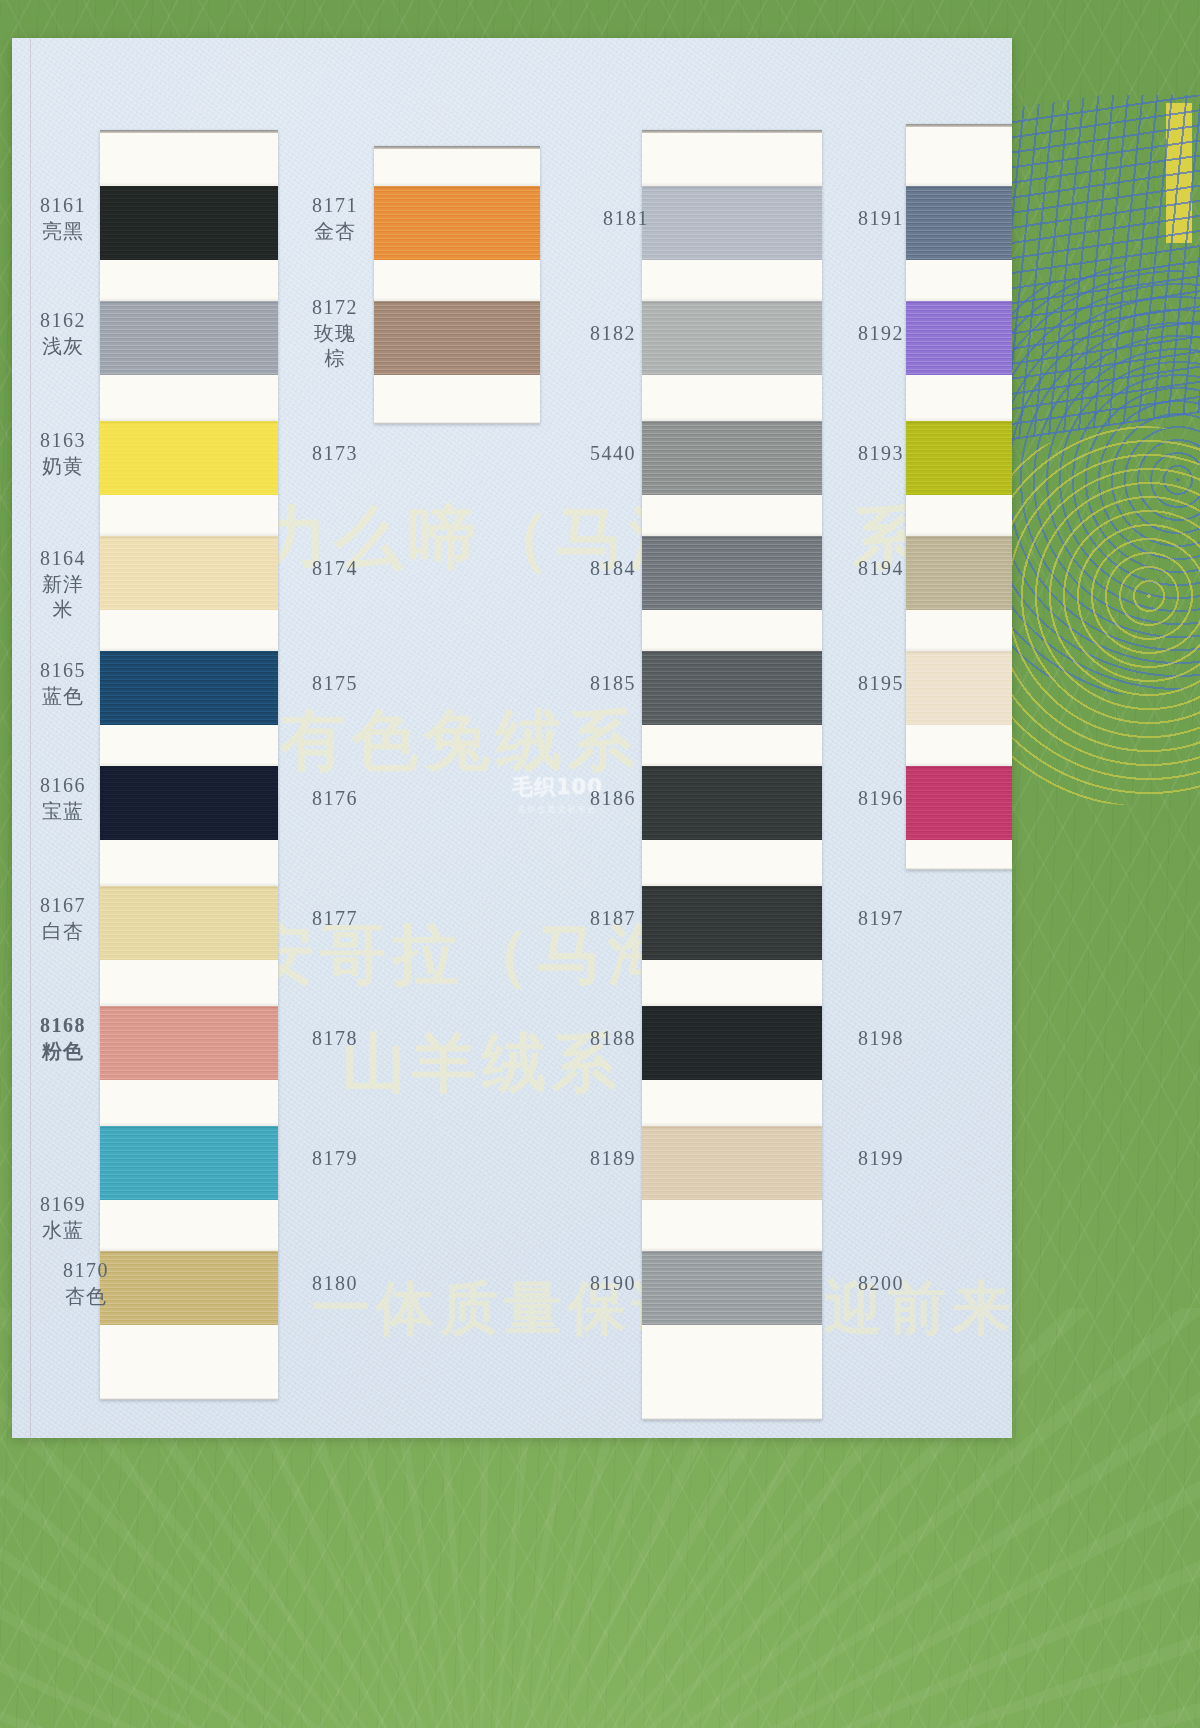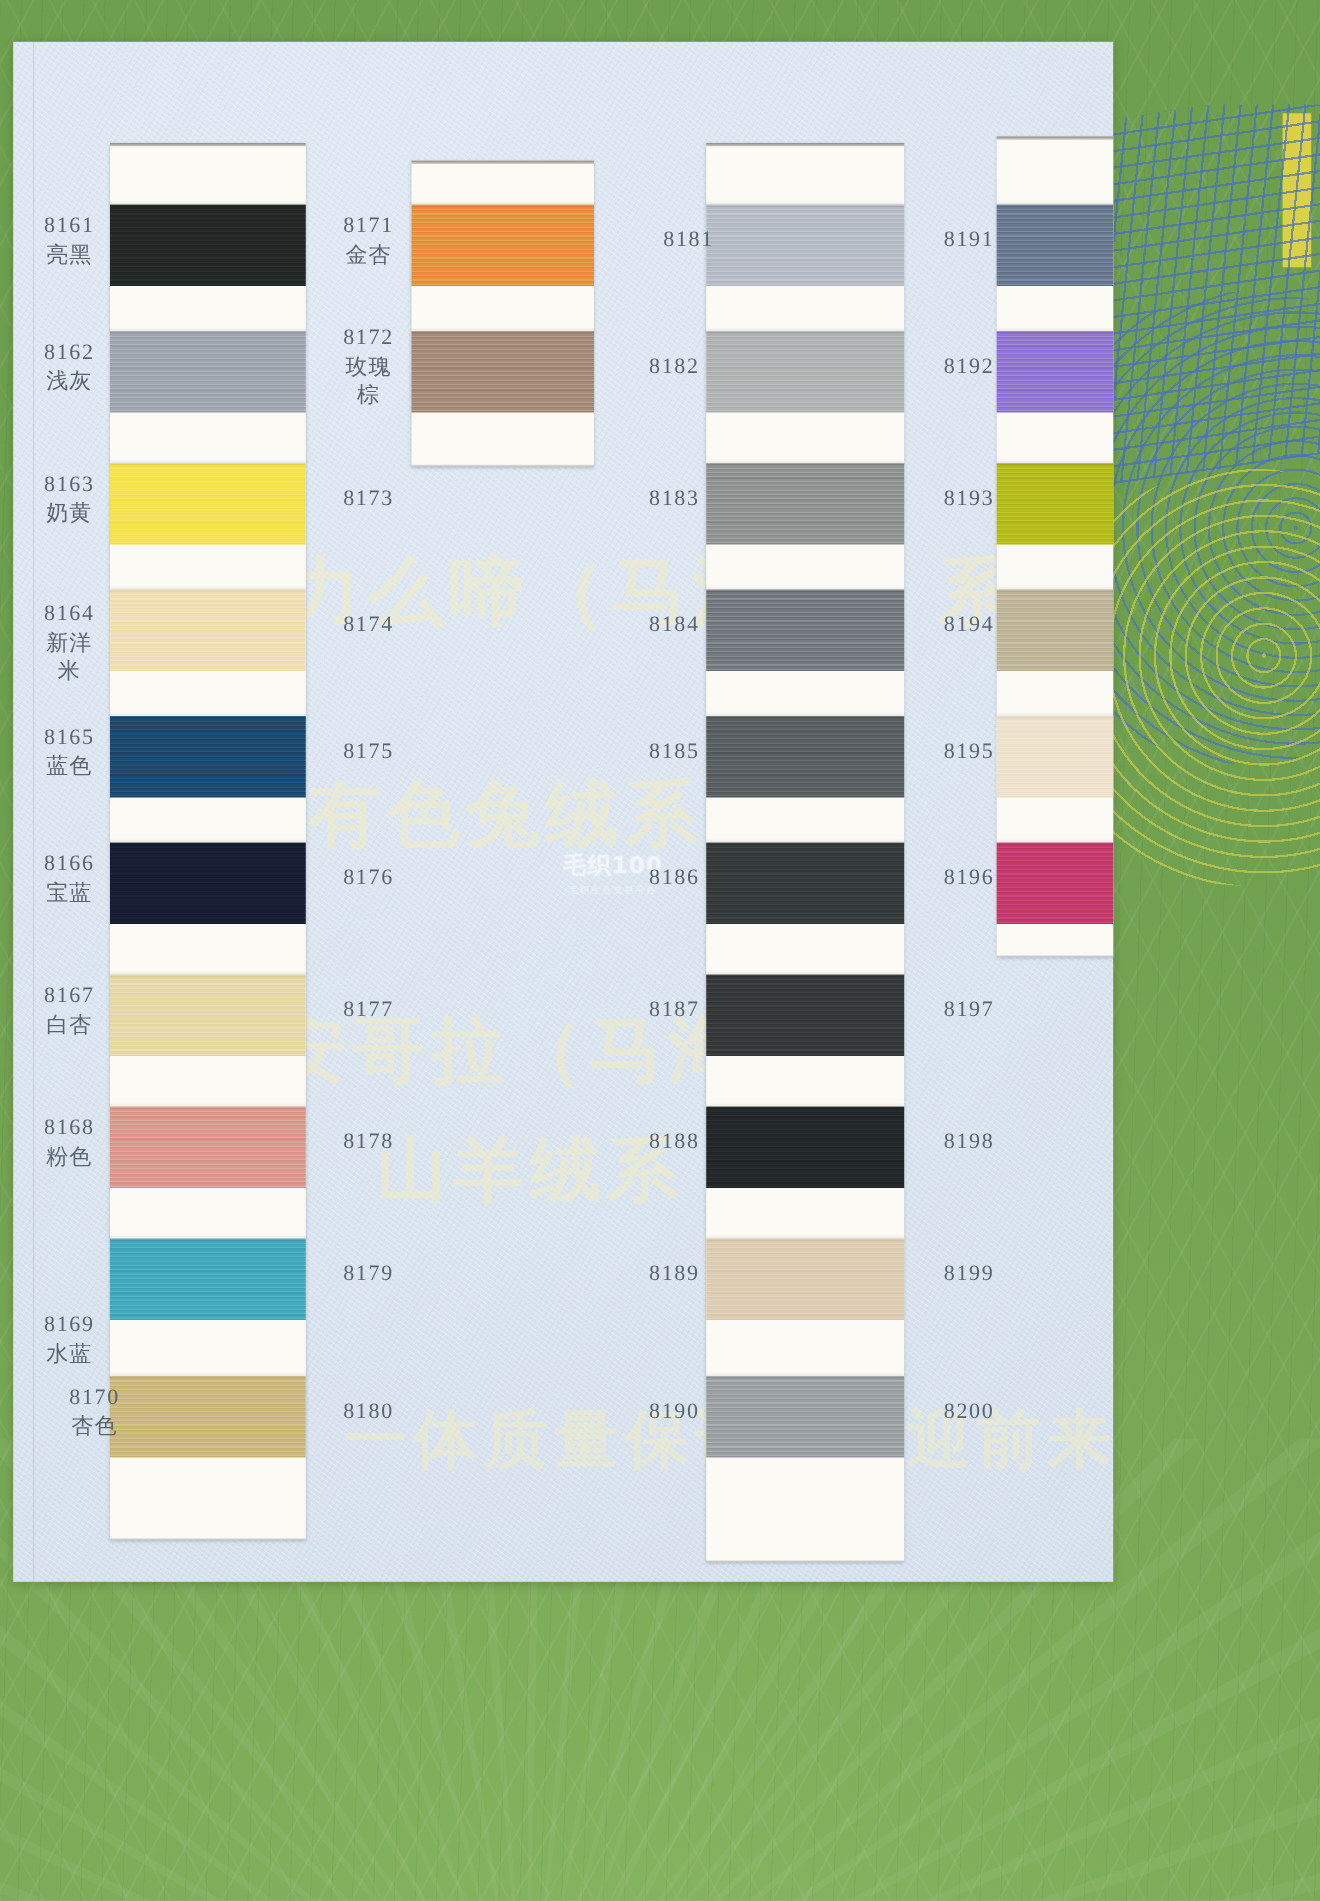"8183" span.num { text: 8183 -> 5440 }
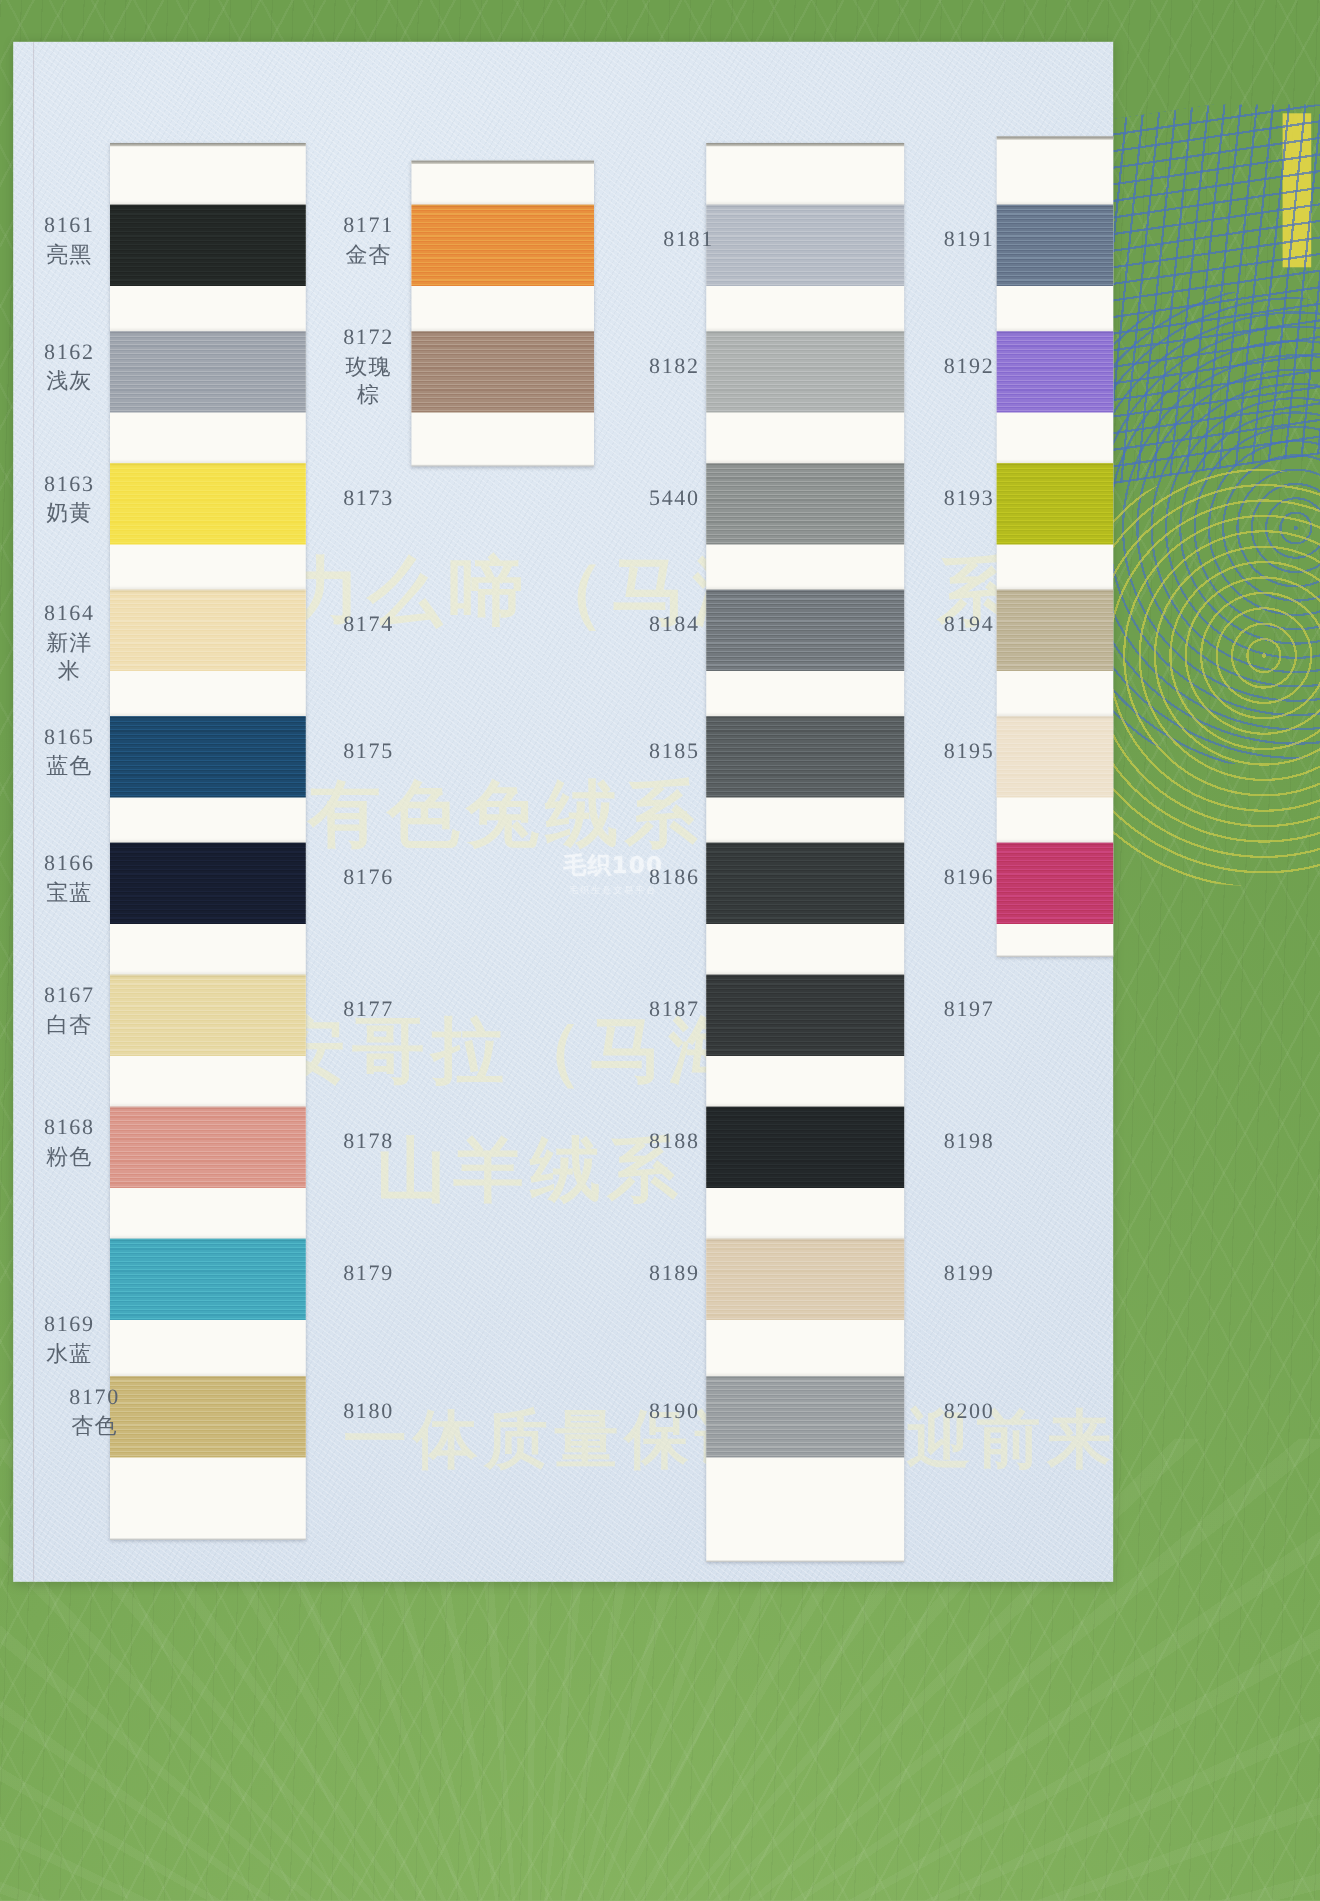"8168" div.label { font-weight: none -> bold }
